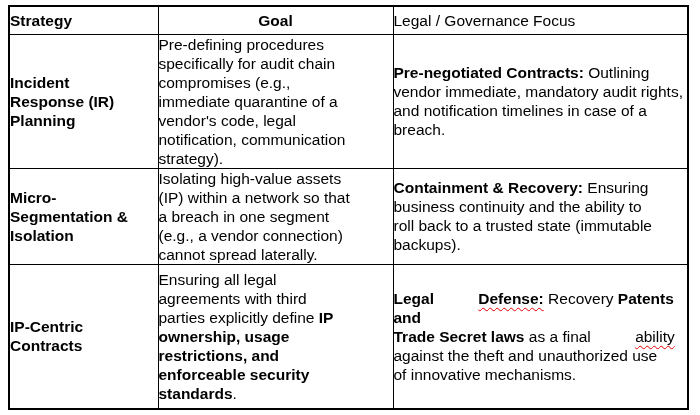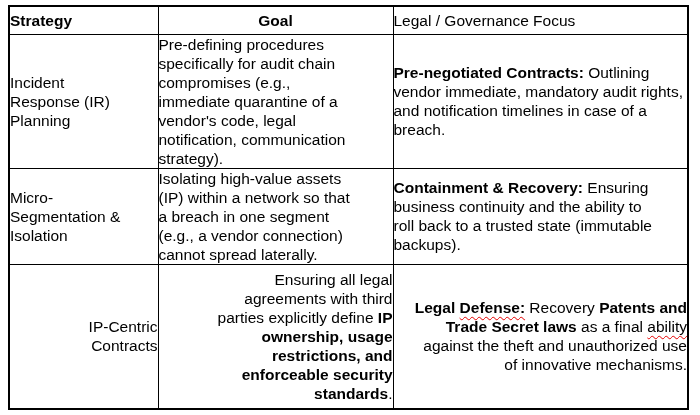"Incident" td.c-strategy { font-weight: 400 -> 700 }
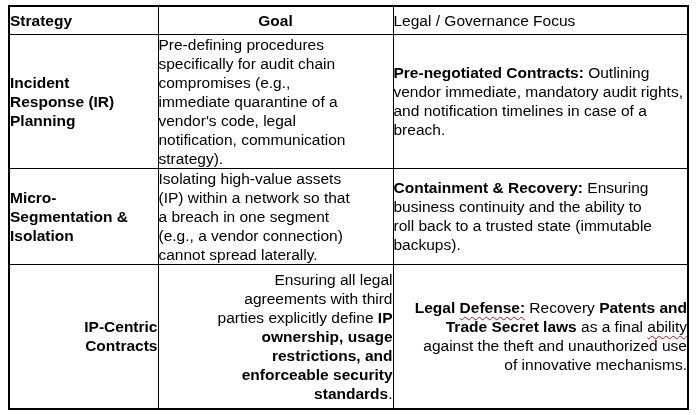"Ensuring all legal" tr.r3 td { text-align: right -> none }
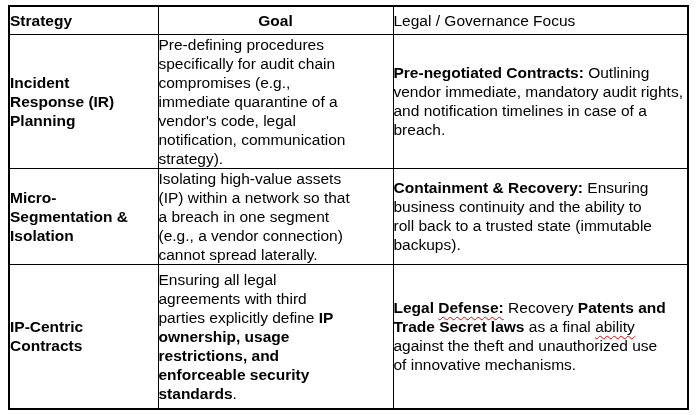"Defense:" span.sq { margin-left: none -> 40px }
